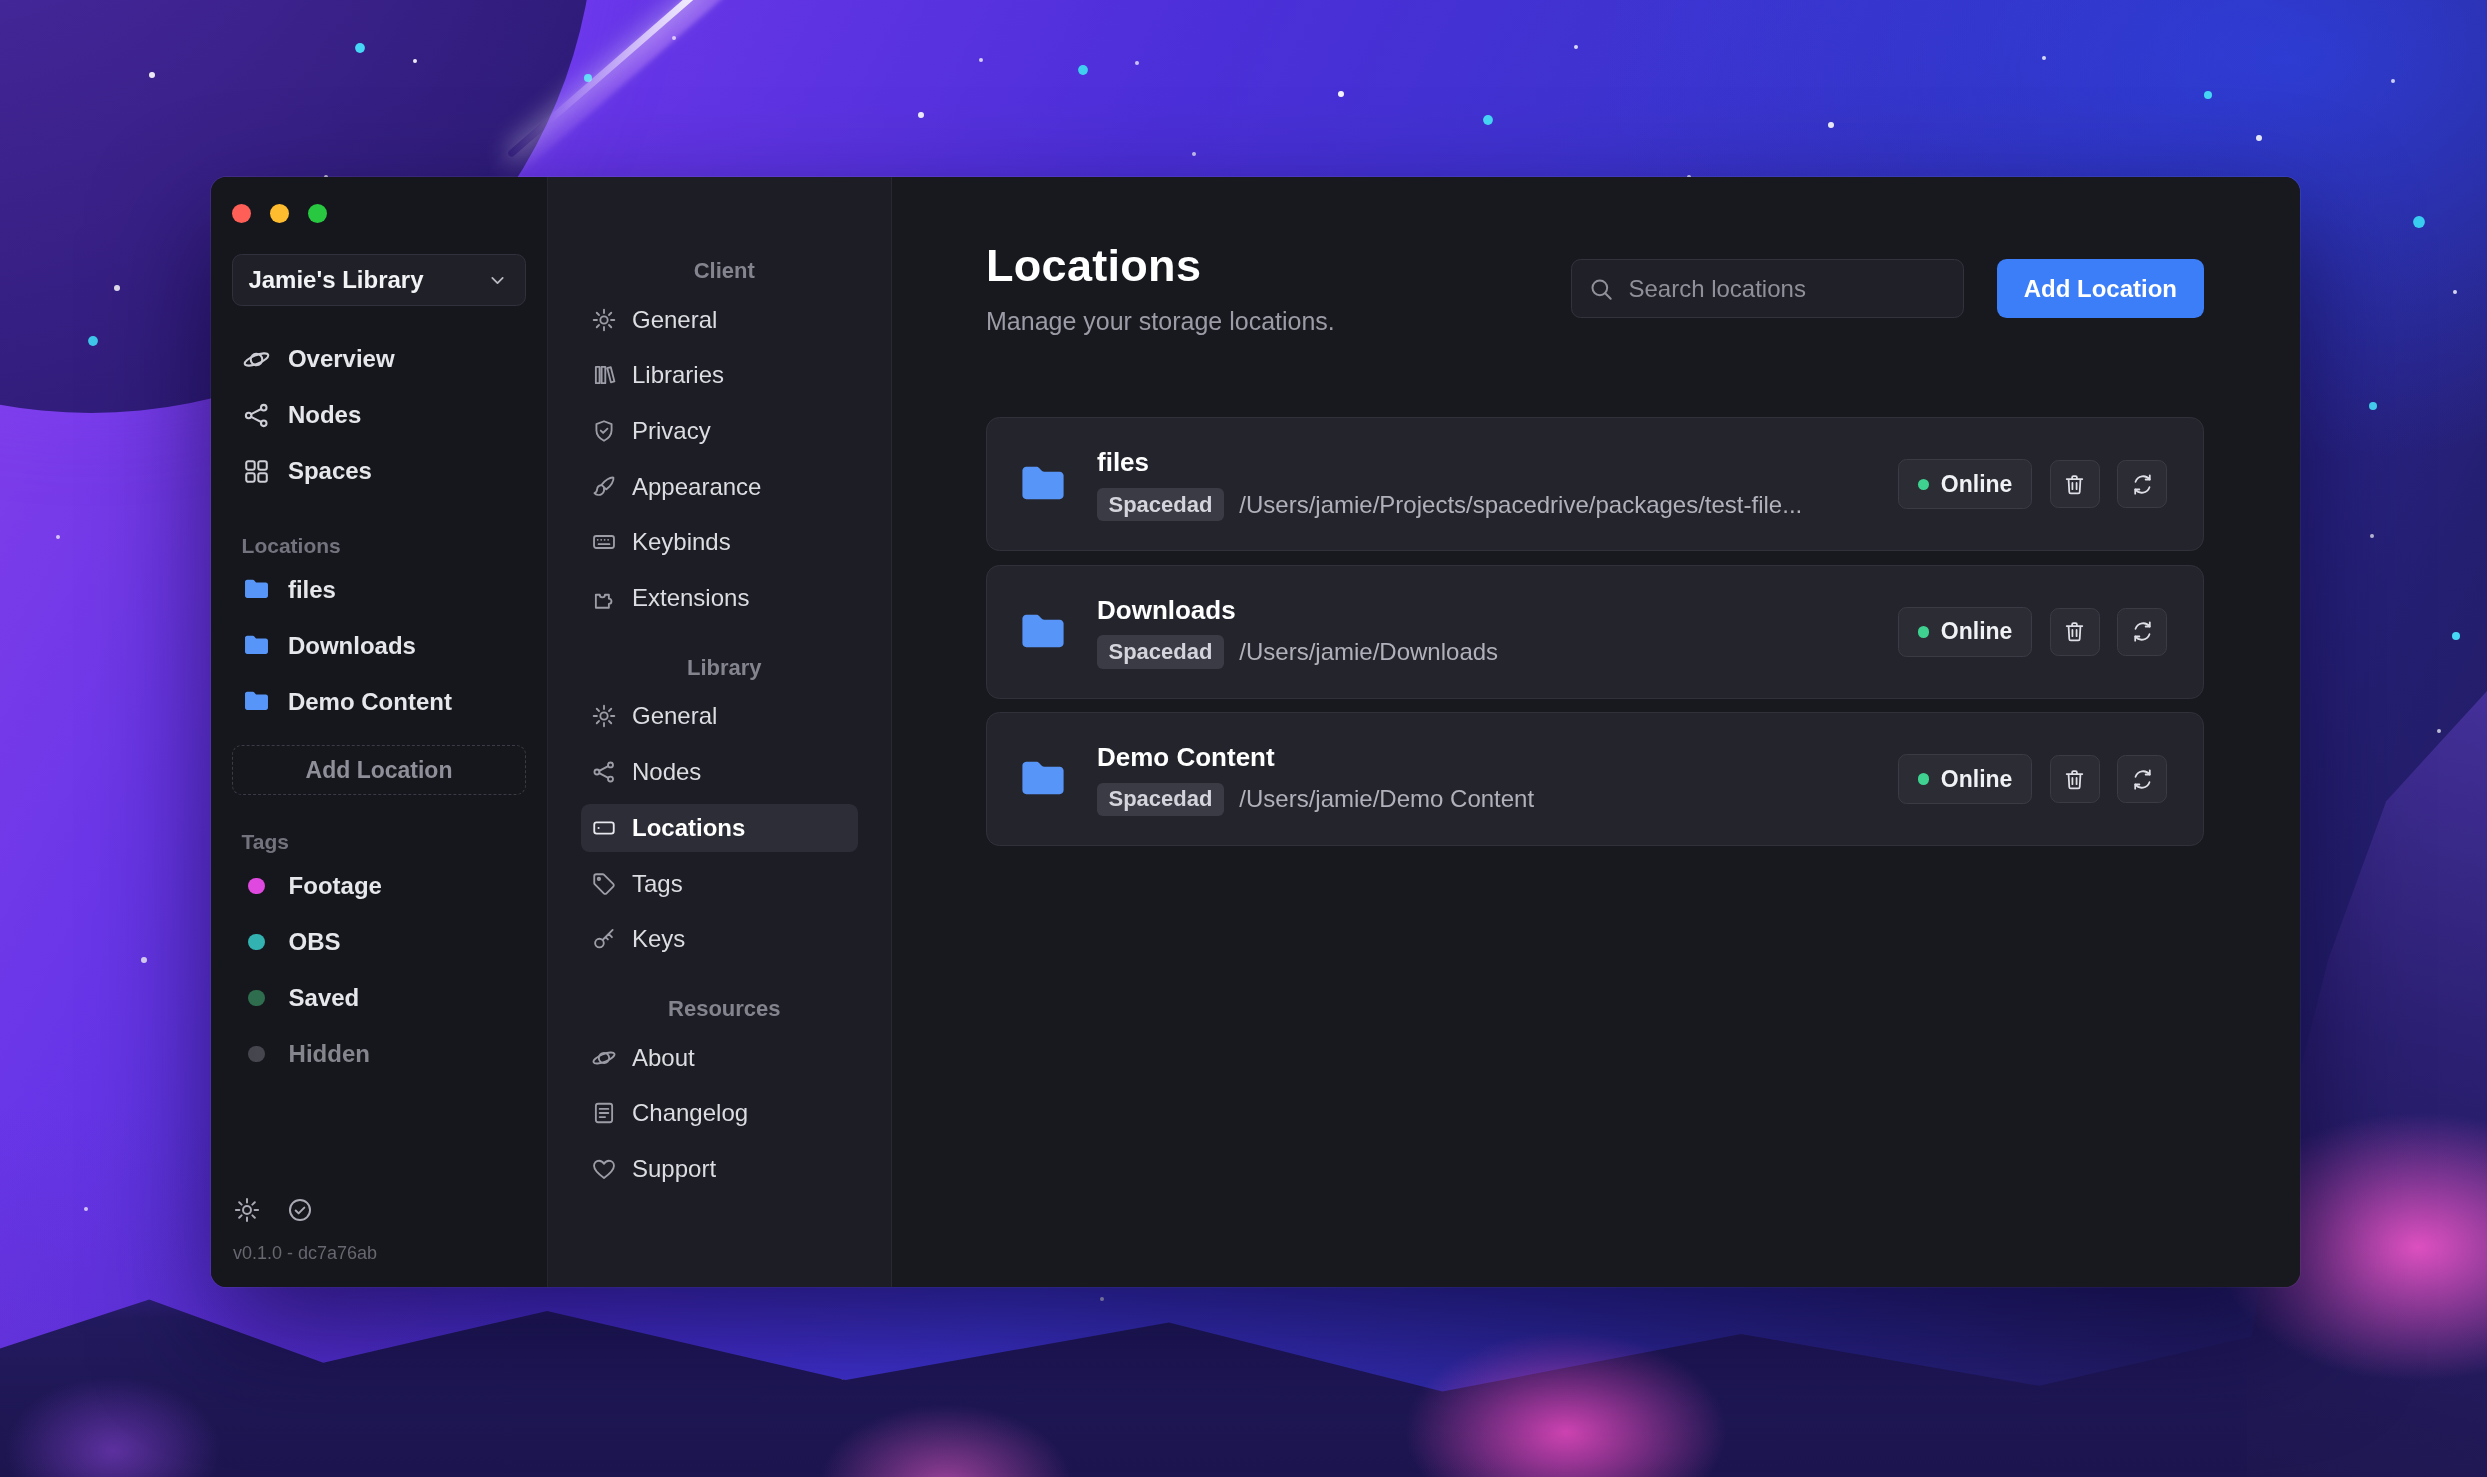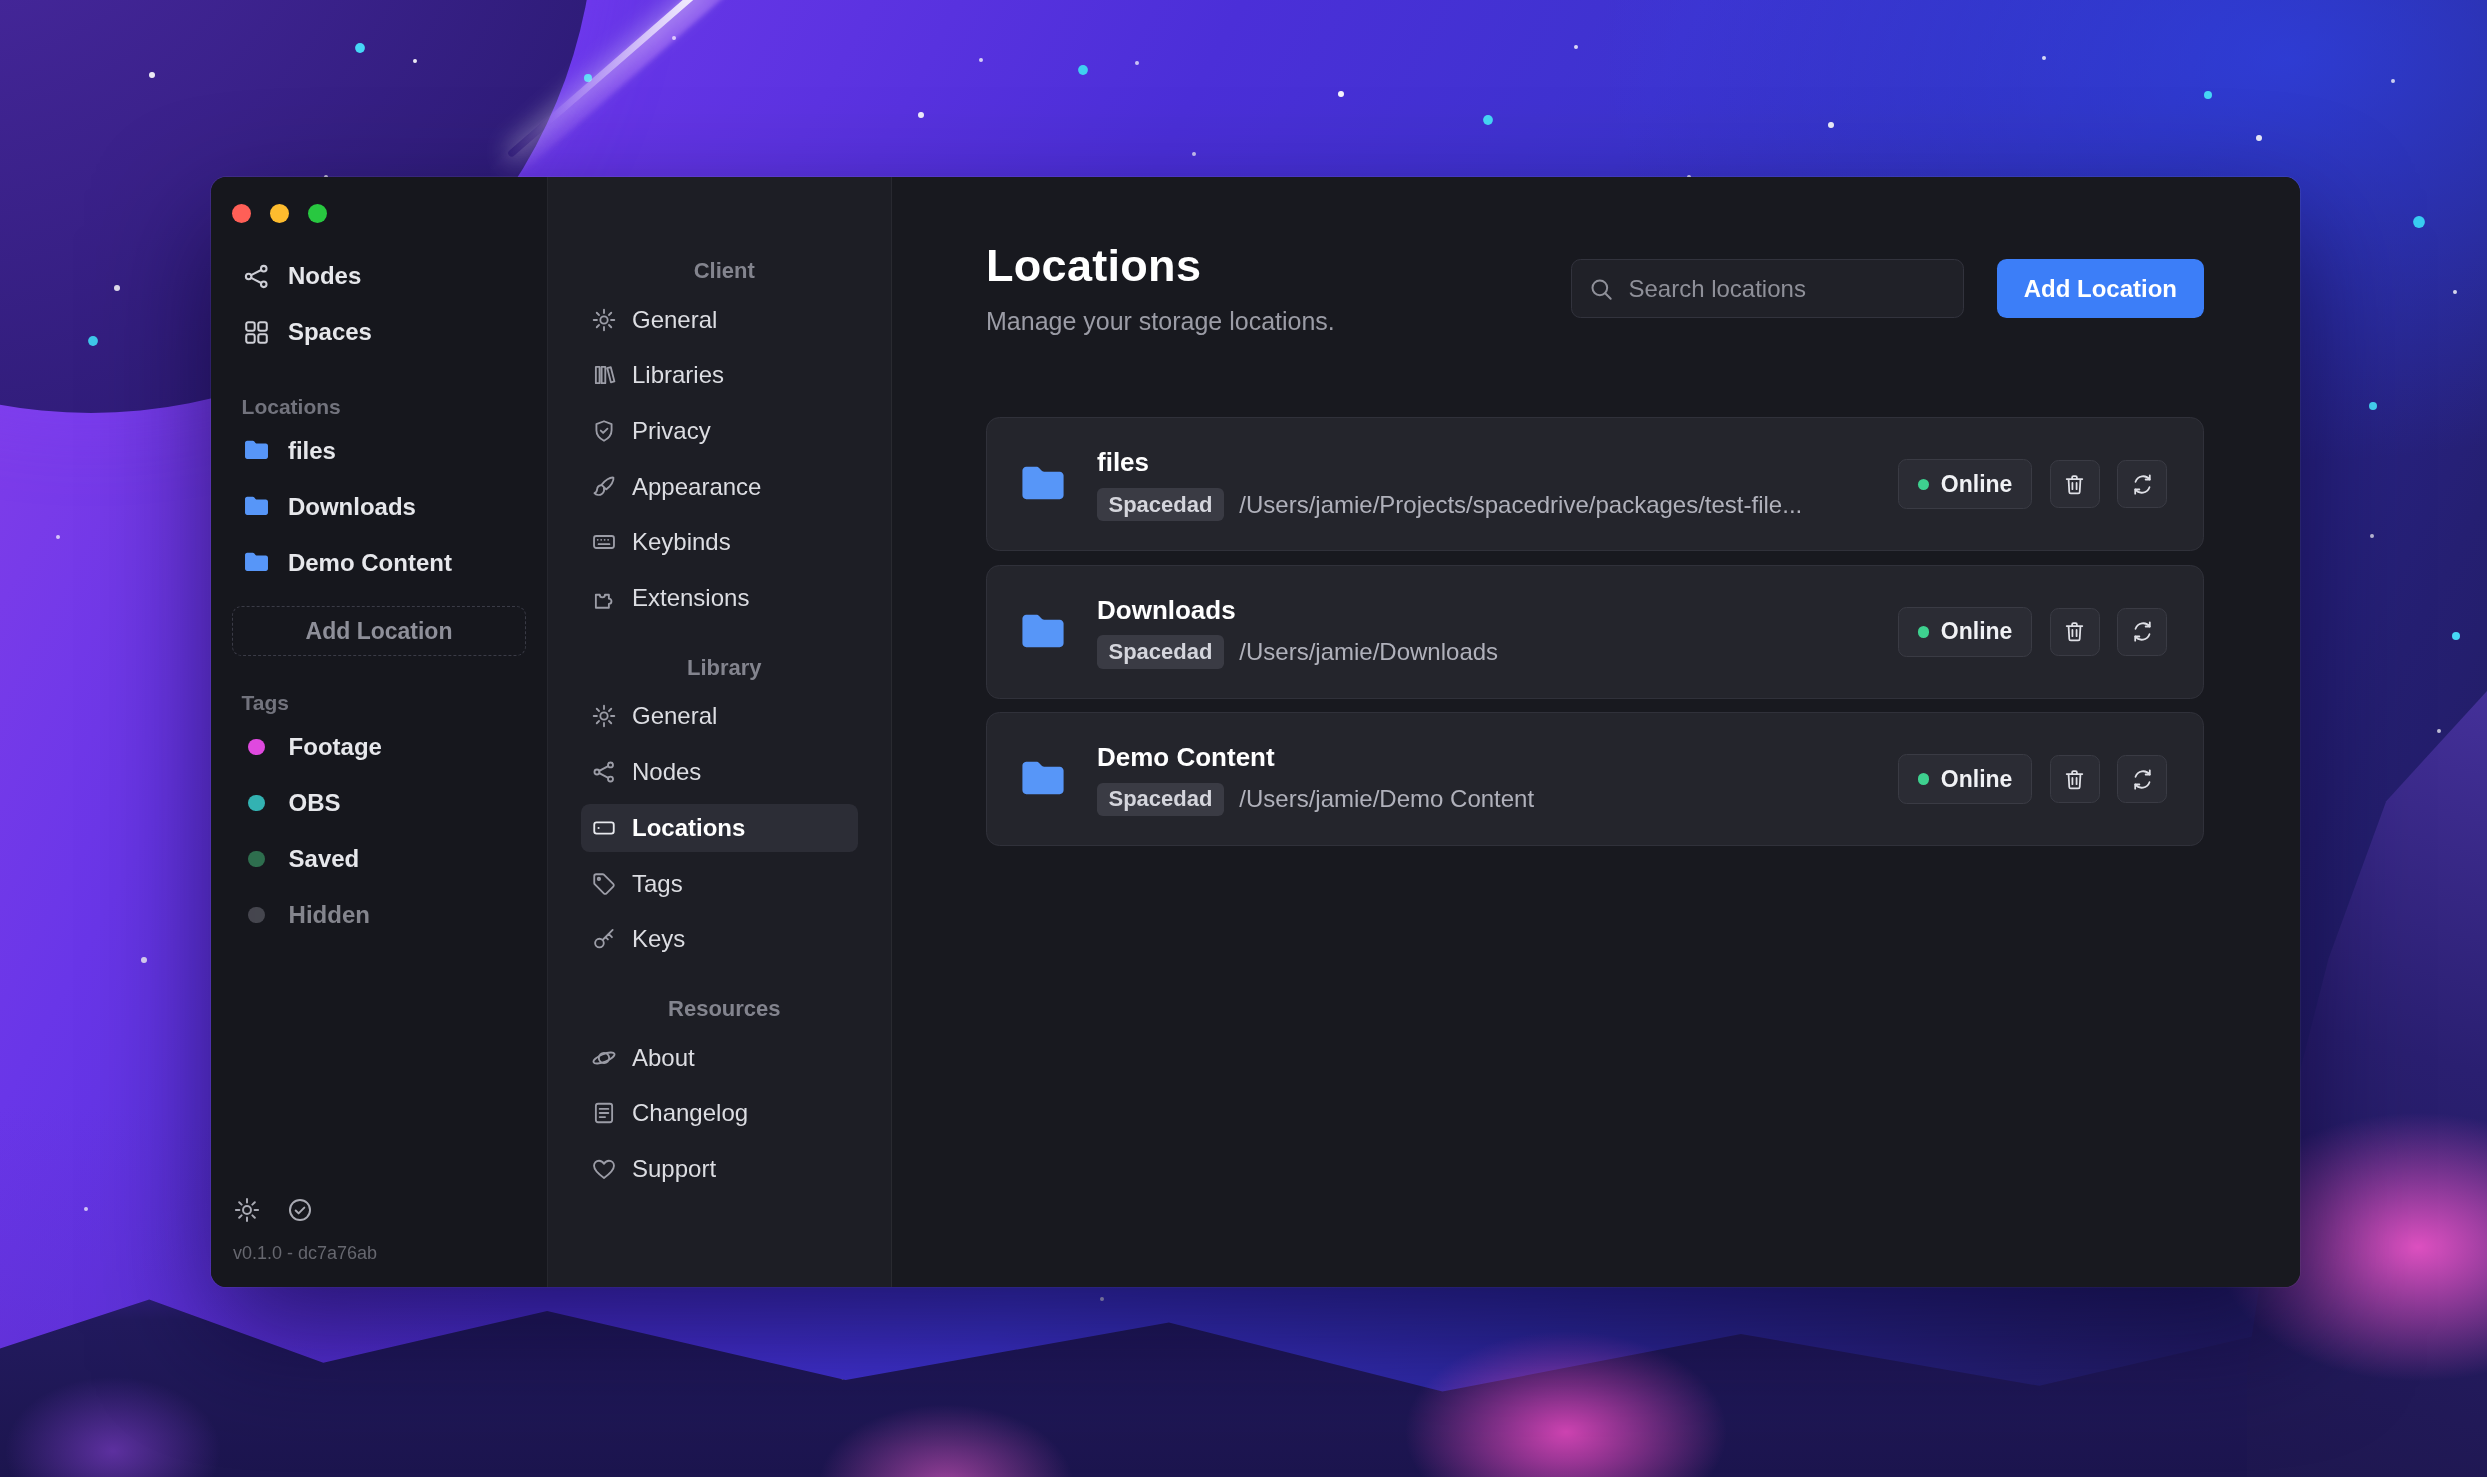"Jamie's Library" div.lib-select { html: none -> <div> <span>Jamie's Library</span> <span> <svg> <path></path> </svg> </span> </div> }
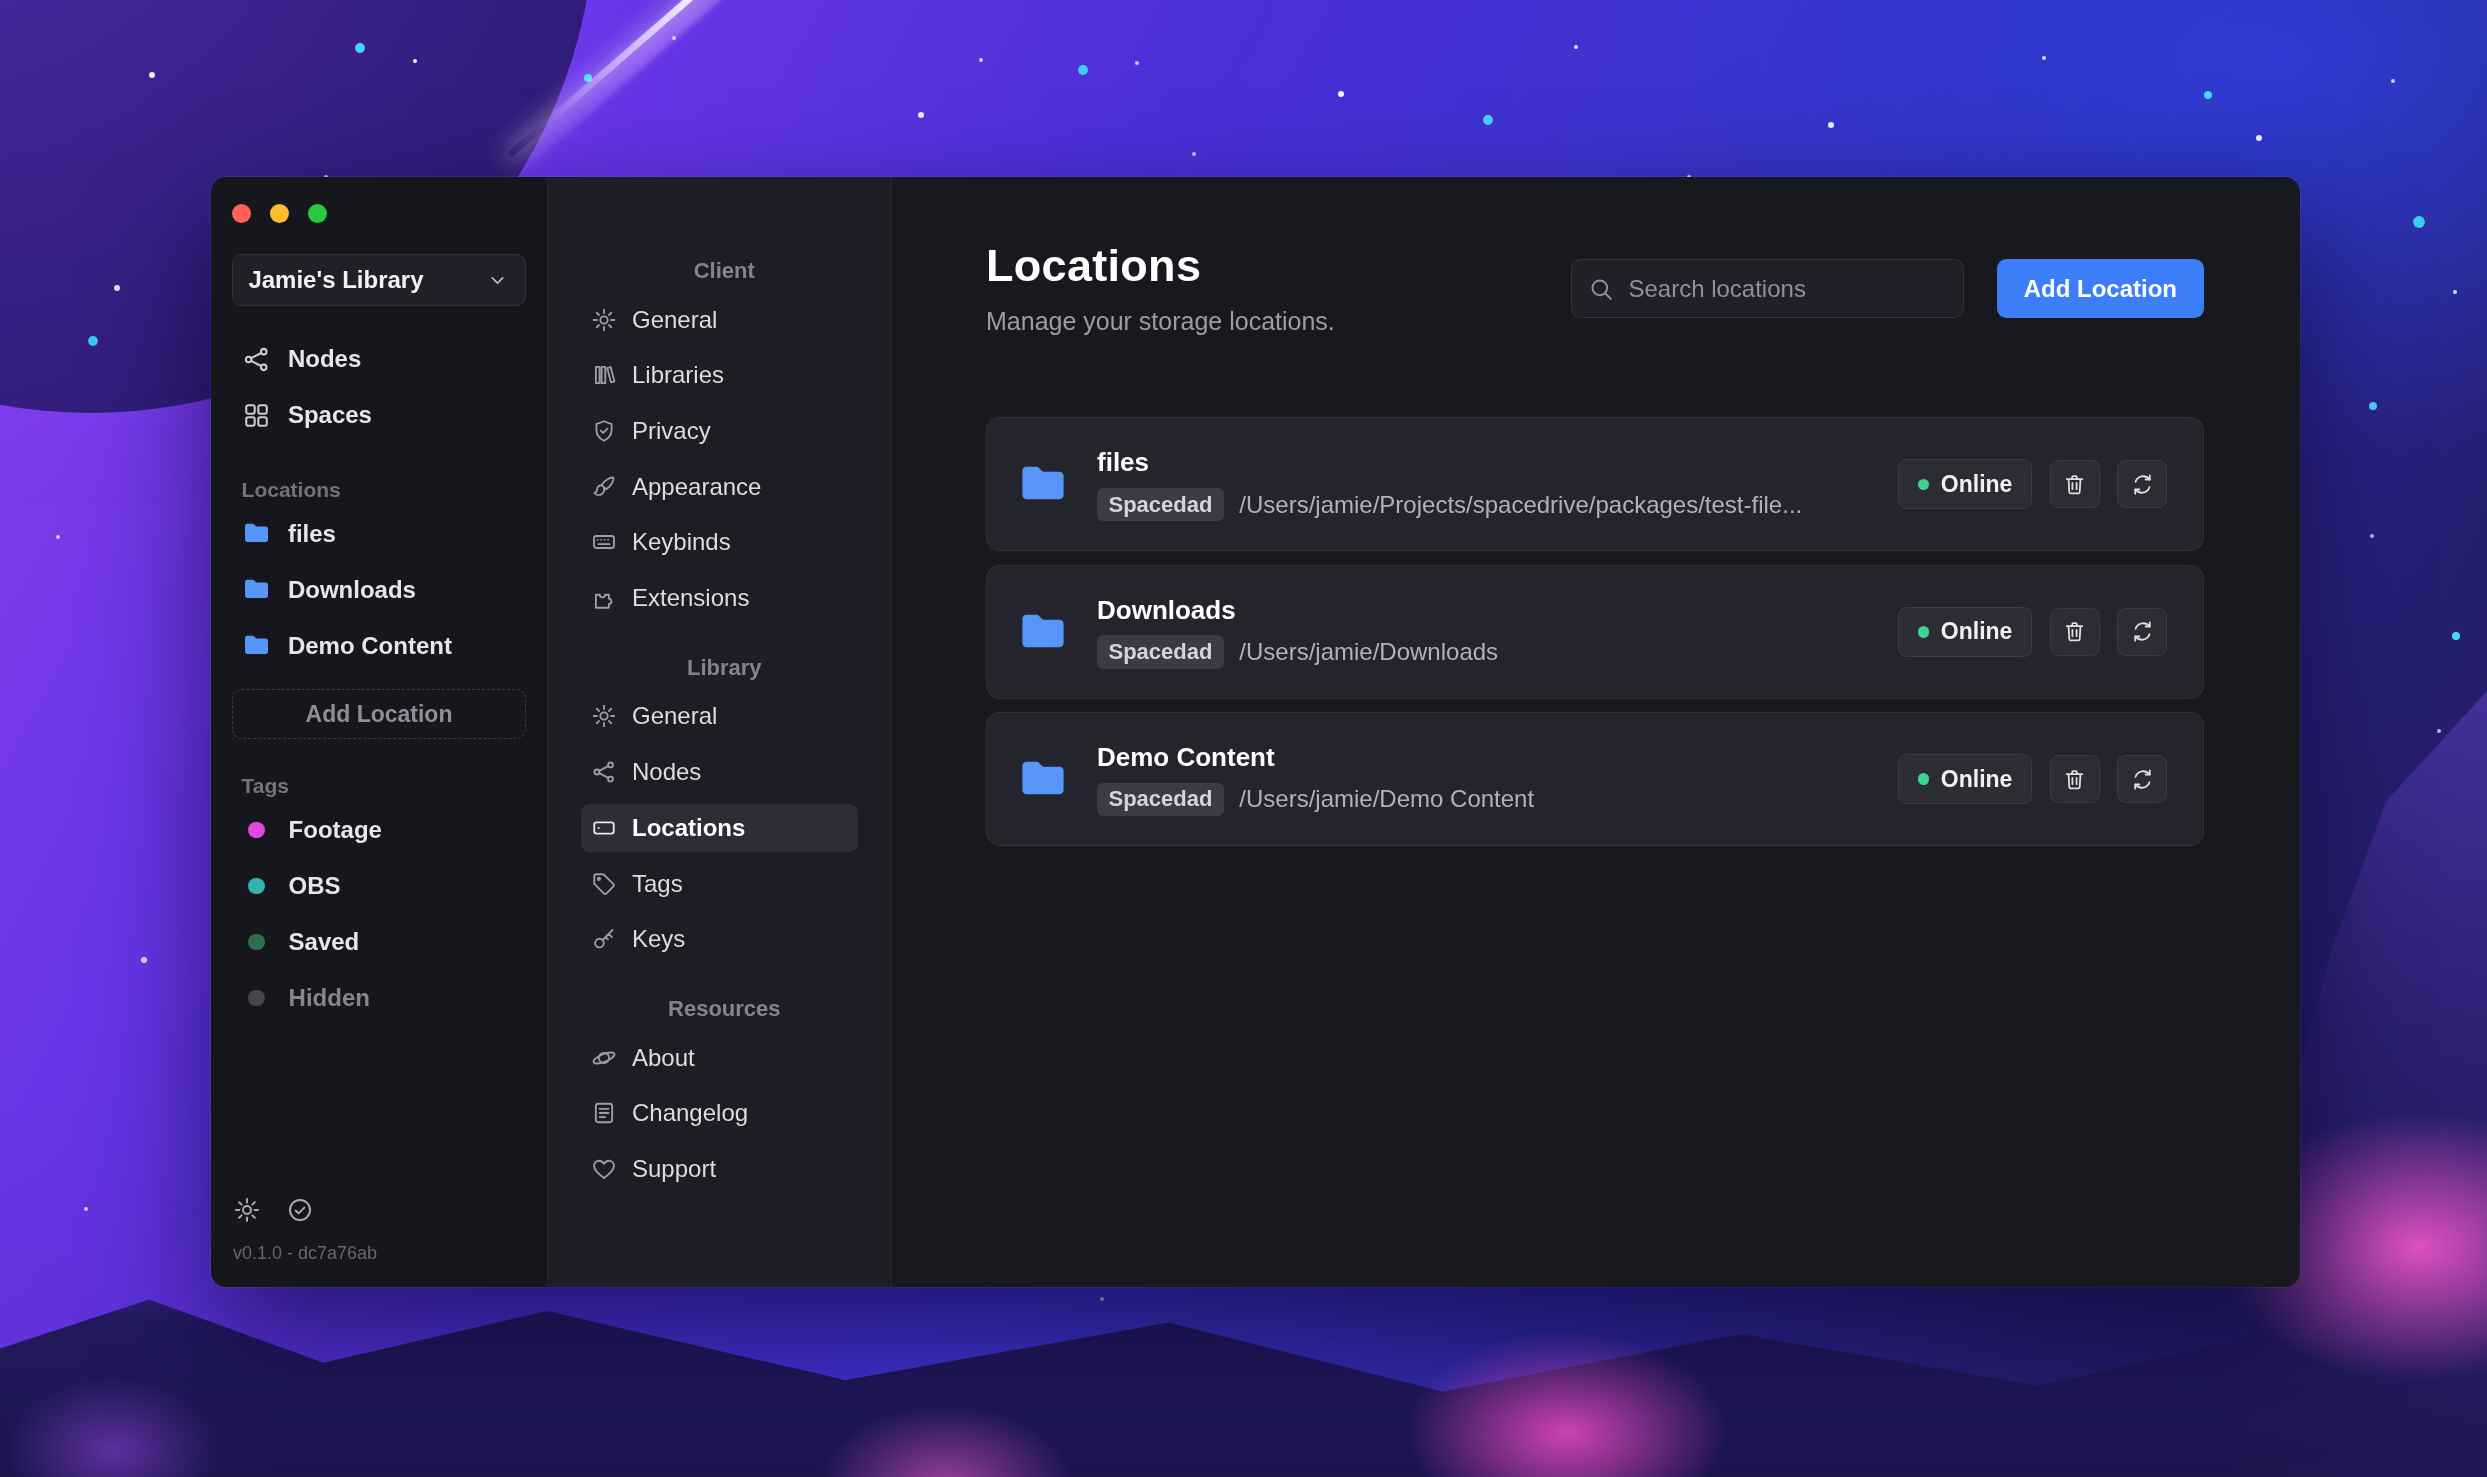"Overview" div.s-item { html: none -> <div> <span> <svg> <circle></circle> <ellipse></ellipse> </svg> </span> <span>Overview</span> </div> }
